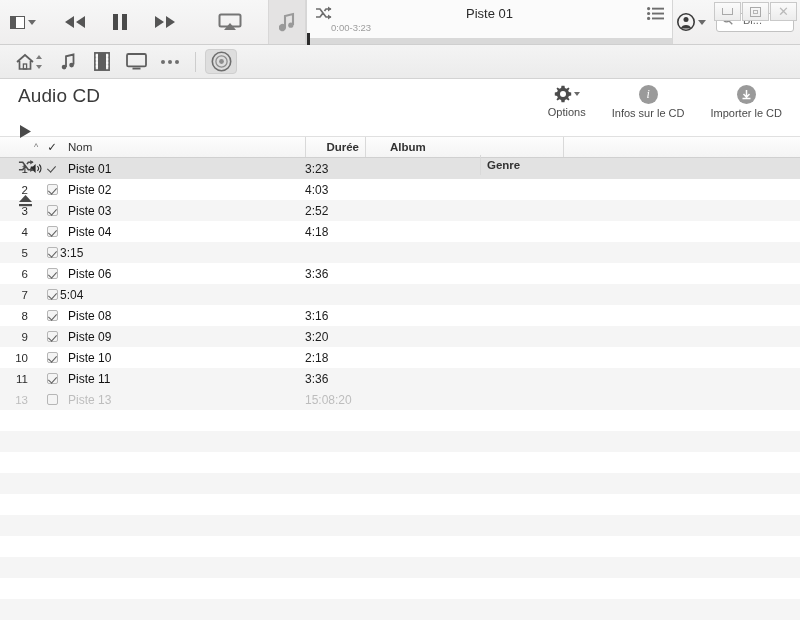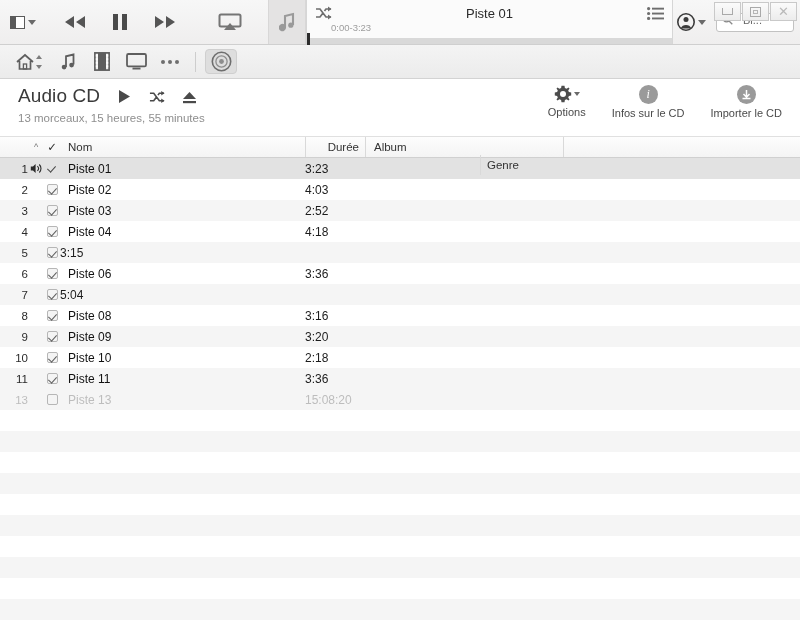"Audio CD" .ah-titlerow { align-items: flex-end -> flex-start; flex-direction: none -> column }
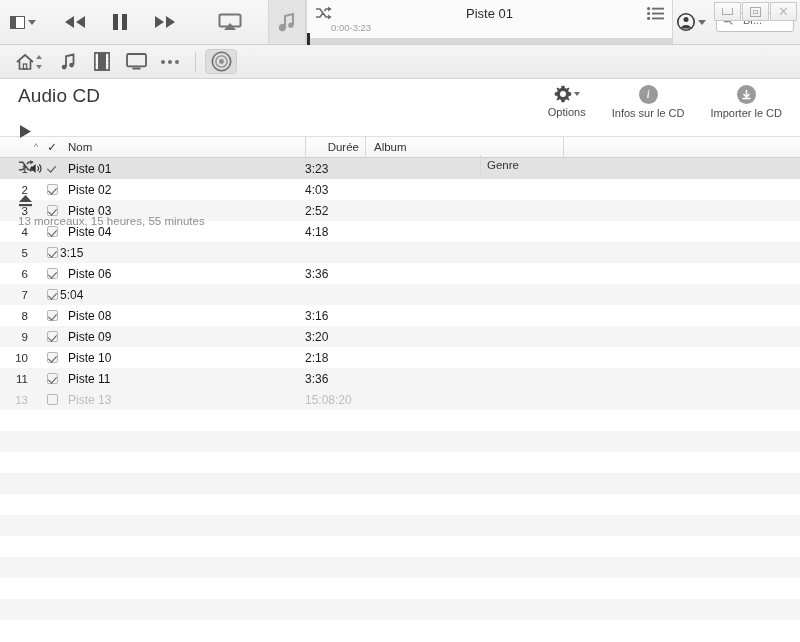"Durée" .ch + .ch.div { font-weight: none -> bold }
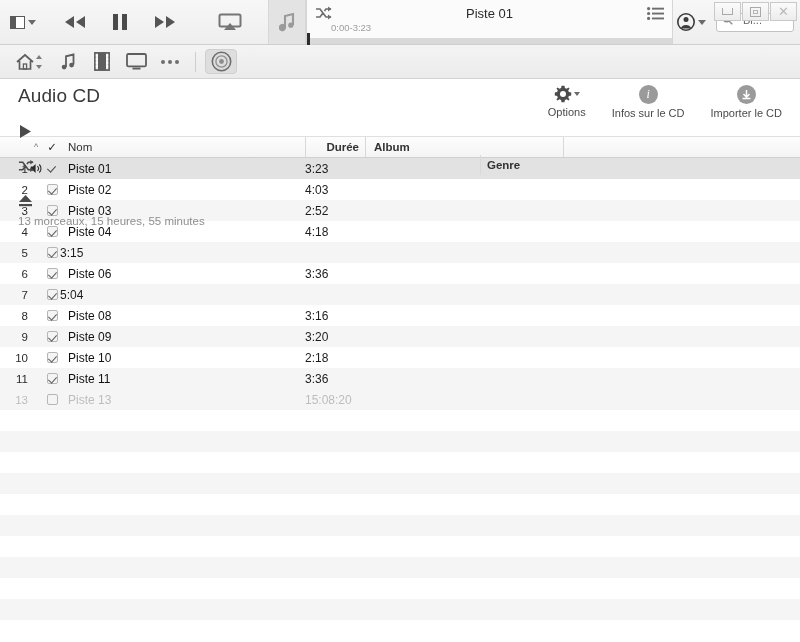"Album" .ch-album { padding-left: 8px -> 24px }
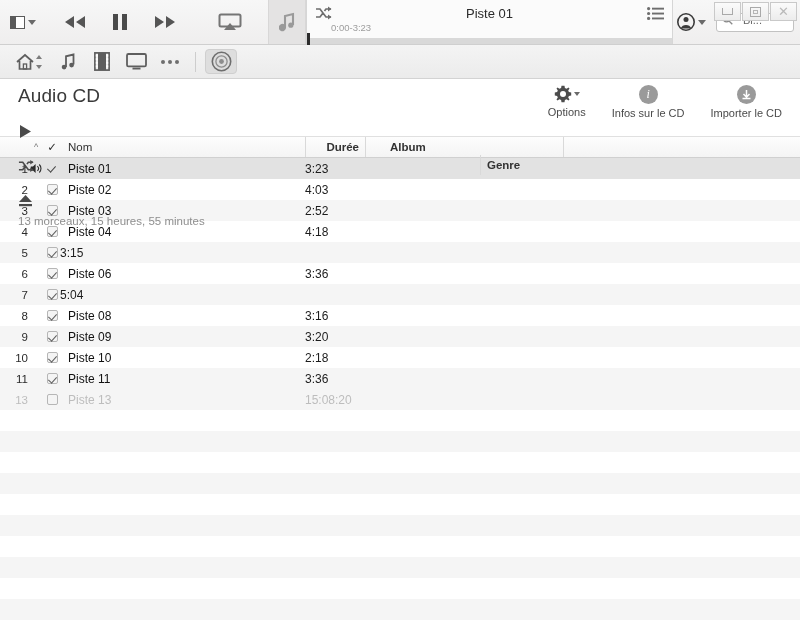"13 morceaux, 15 heures, 55" span.ah-sub { html: <span>13 morceaux, 15 heures, 55 minutes</span> -> none }
